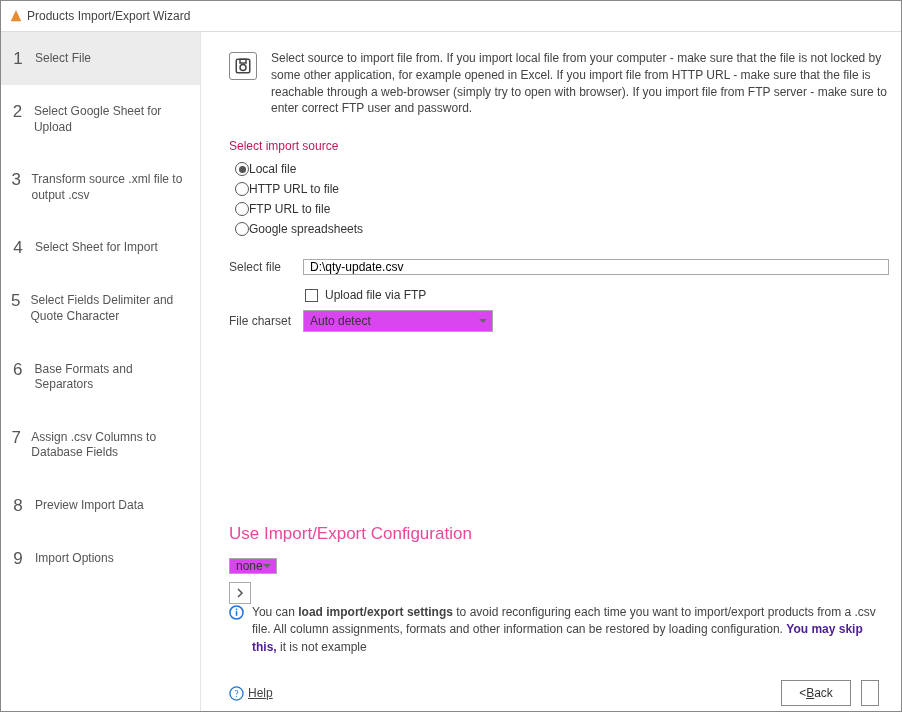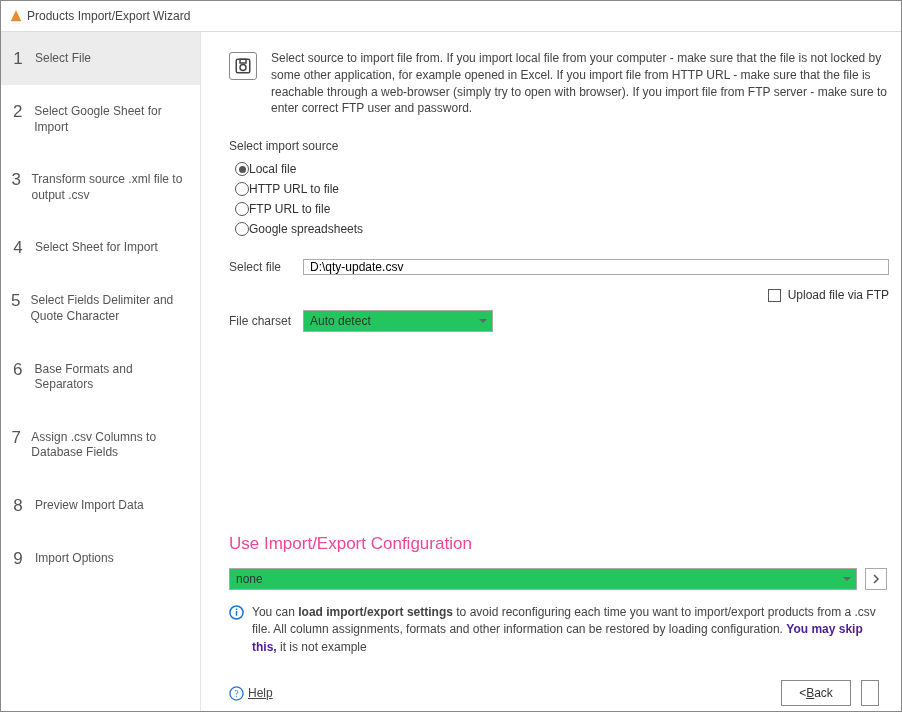"Select Google Sheet for Import" div.step-label { text: Import -> Upload }
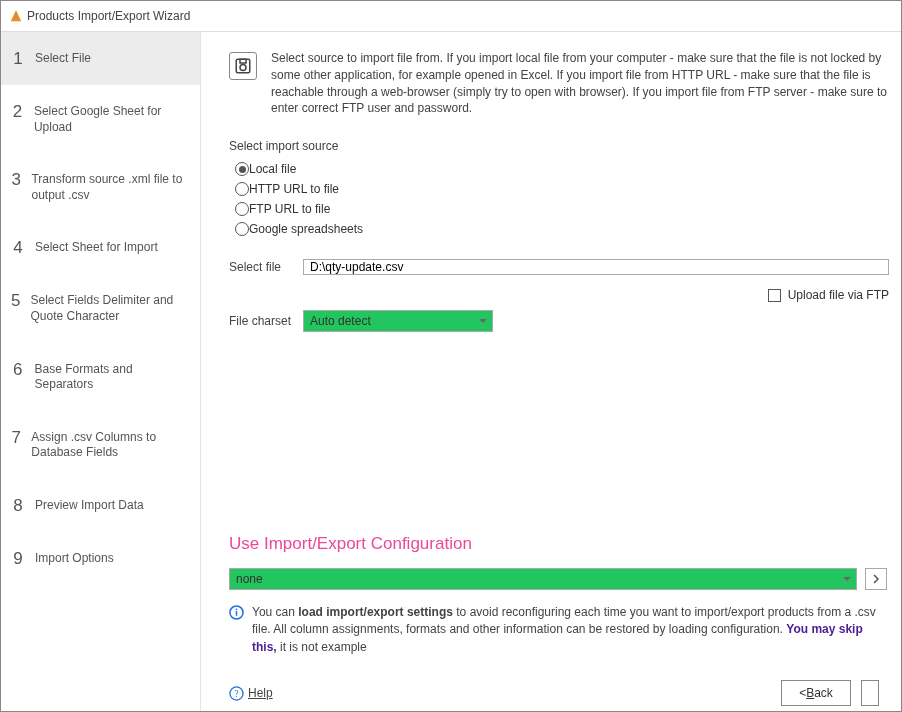"Select import source" .section-label { color: #404040 -> #be185d }
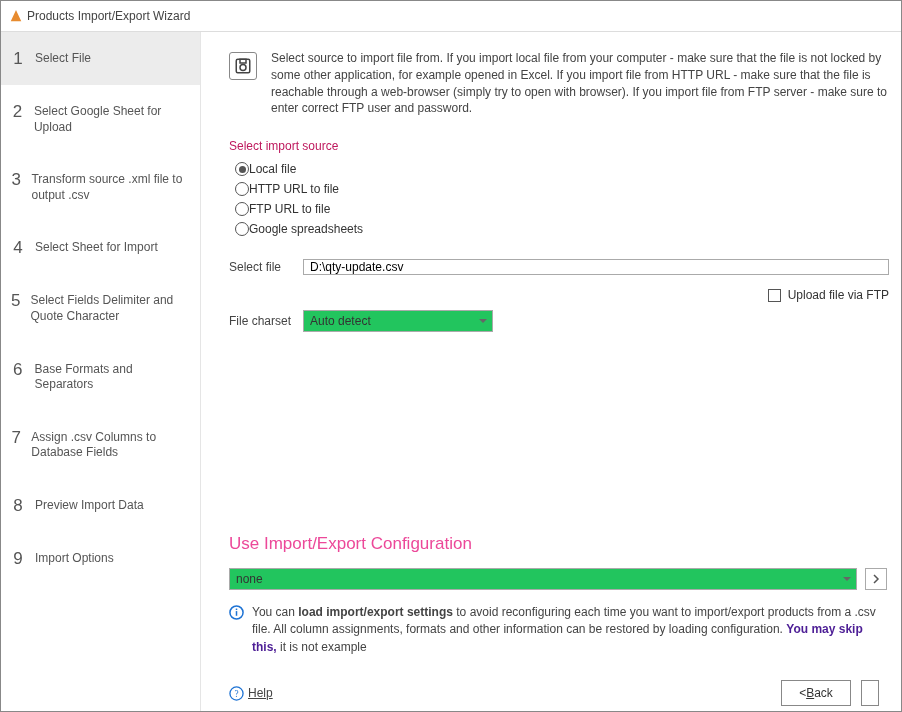"Upload file via FTP" .checkbox-row { justify-content: flex-end -> none }
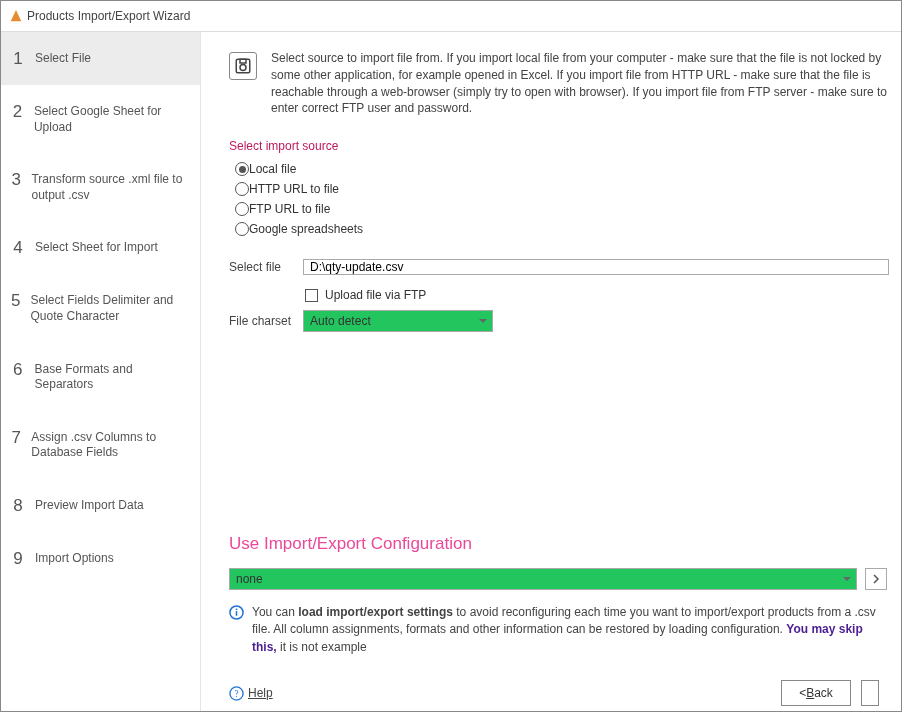"Auto detect" .select { background: #22c55e -> #d946ef }
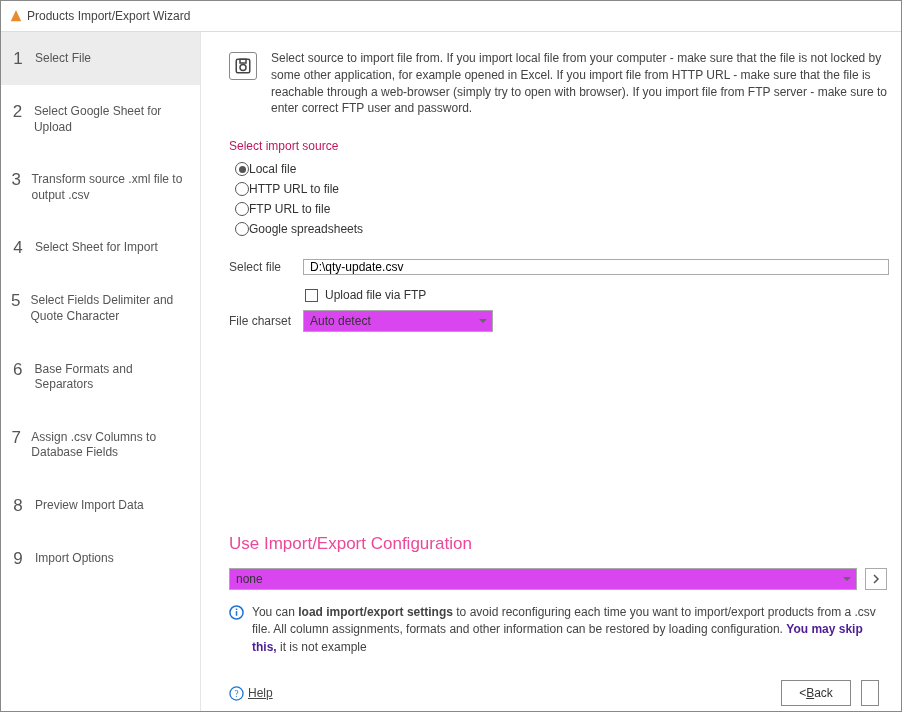"none" .config-select { align-items: flex-end -> flex-start; flex-direction: none -> column; margin-bottom: 14px -> 0 }
